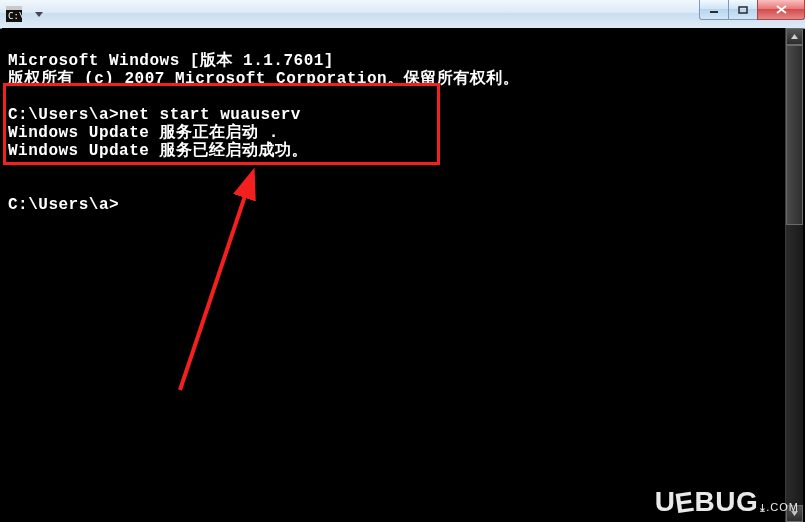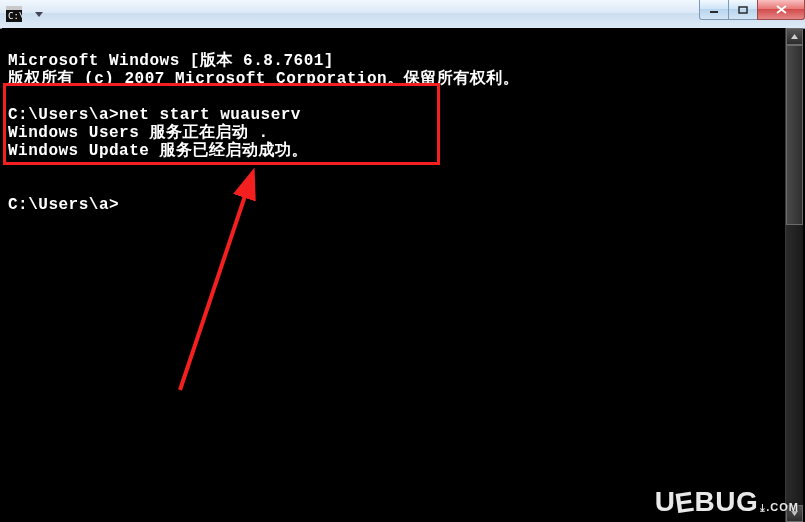"Microsoft Windows [版本 6.8.7601]" span { text: 6.8.7601 -> 1.1.7601 }
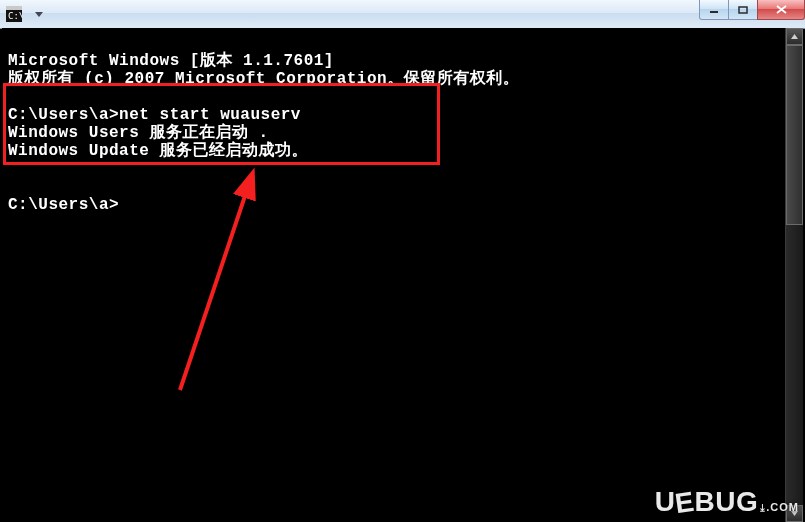"Windows Users 服务正在启动 ." span { text: Users -> Update }
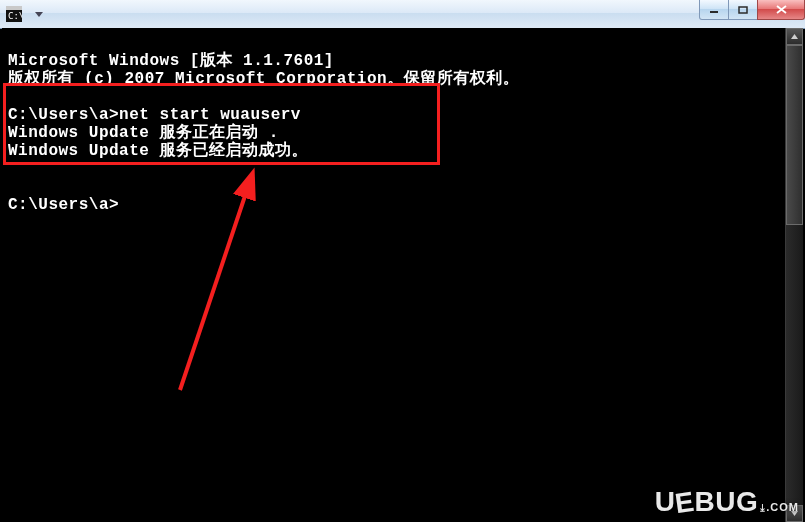".COM" .watermark .wm-small { font-weight: 700 -> 400 }
